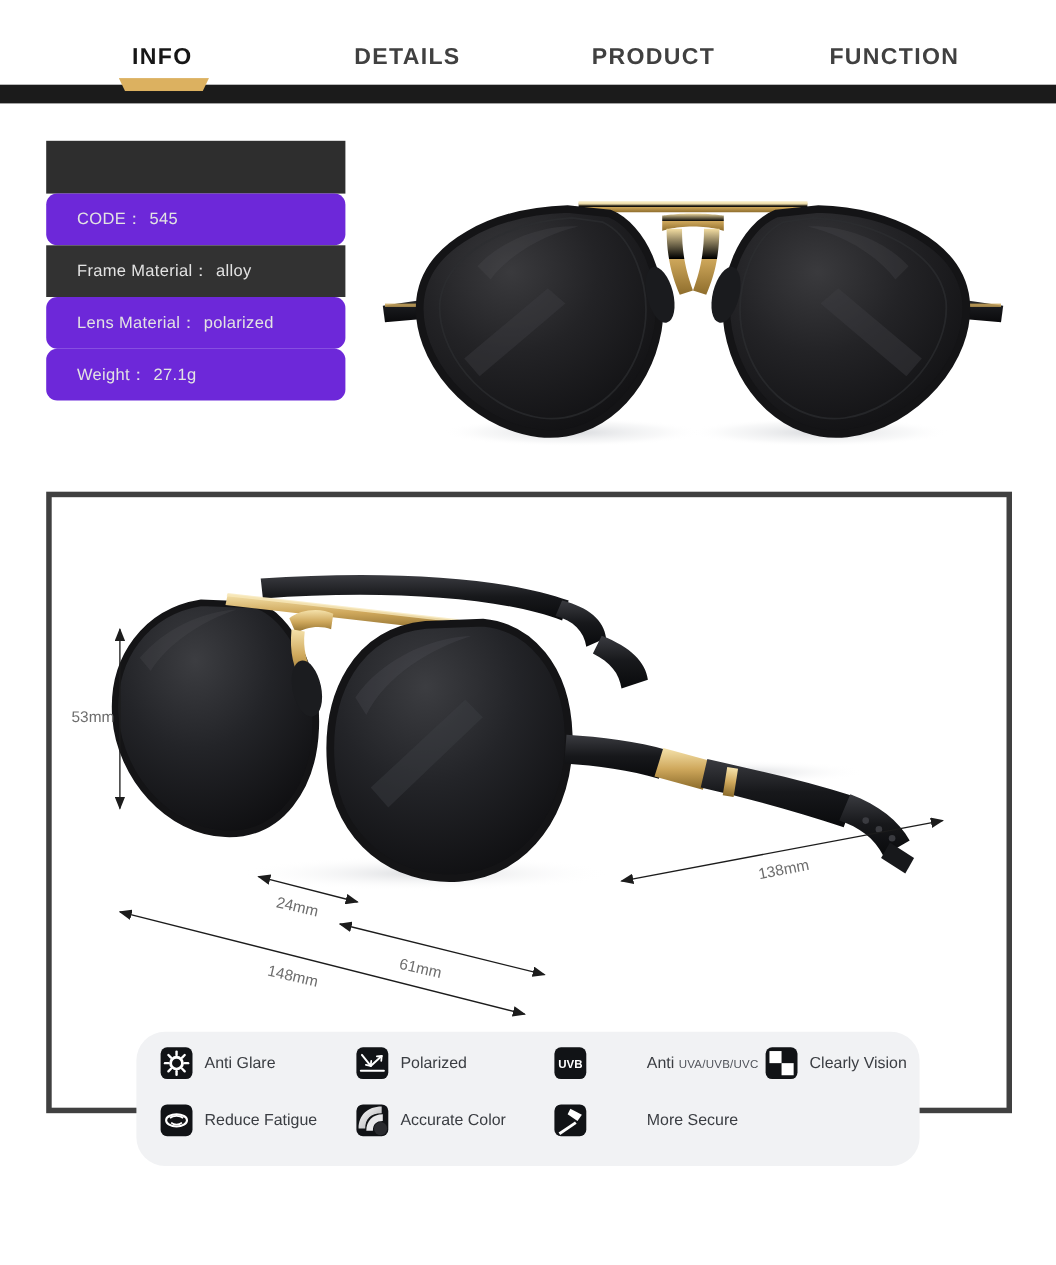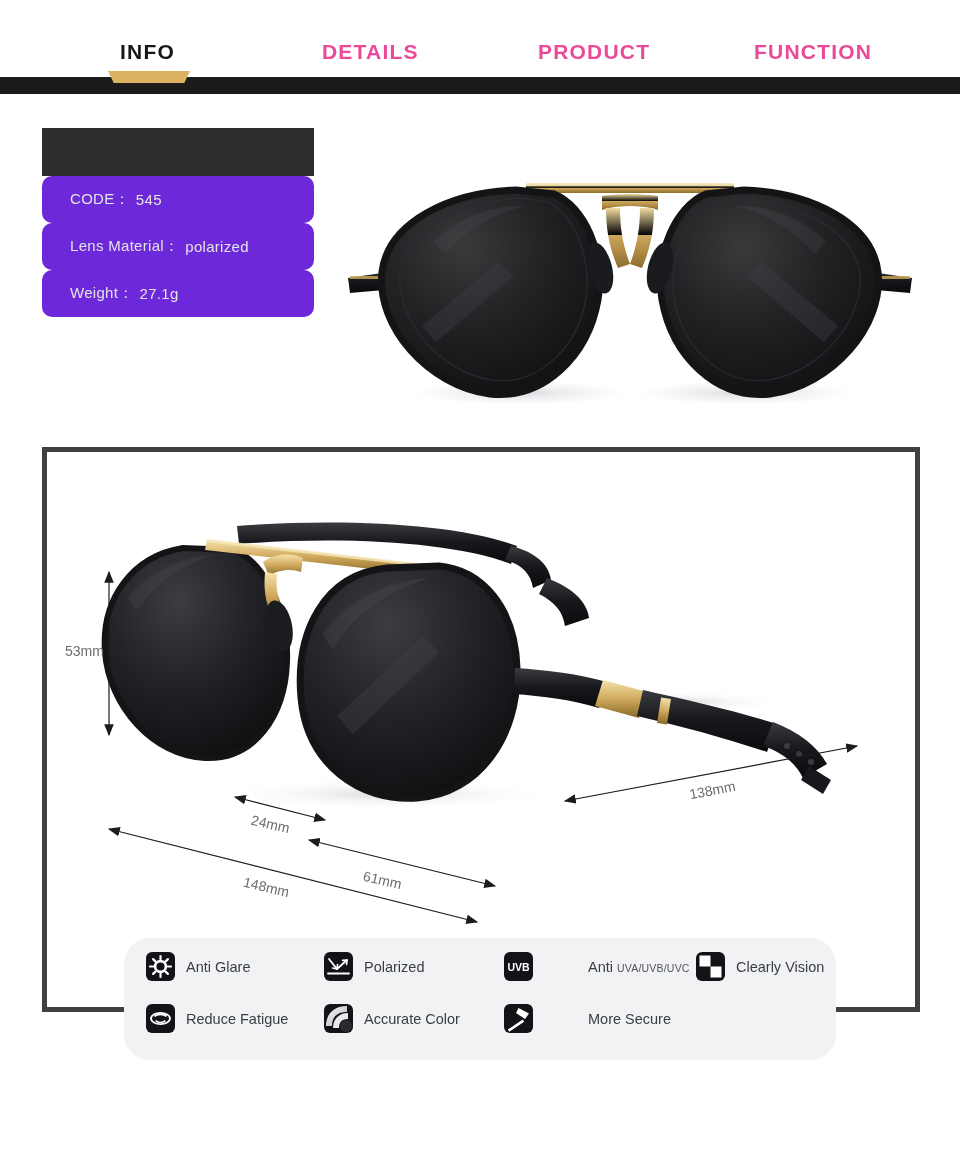"DETAILS" .tab.inactive { color: #ec4899 -> #404040 }
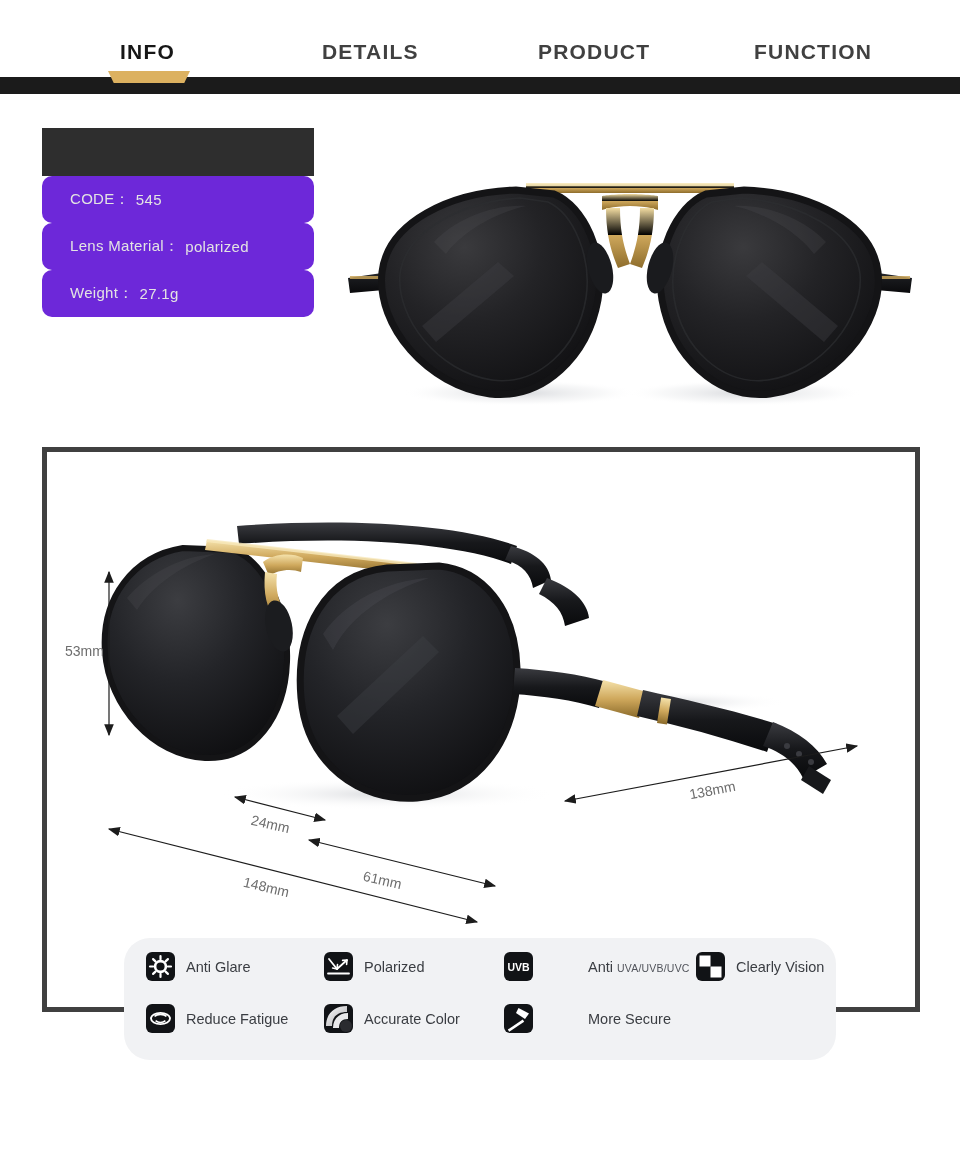"Frame Material：" div.spec-row { html: none -> <div> <span>Frame Material：</span> <span></span> <span>alloy</span> </div> }
